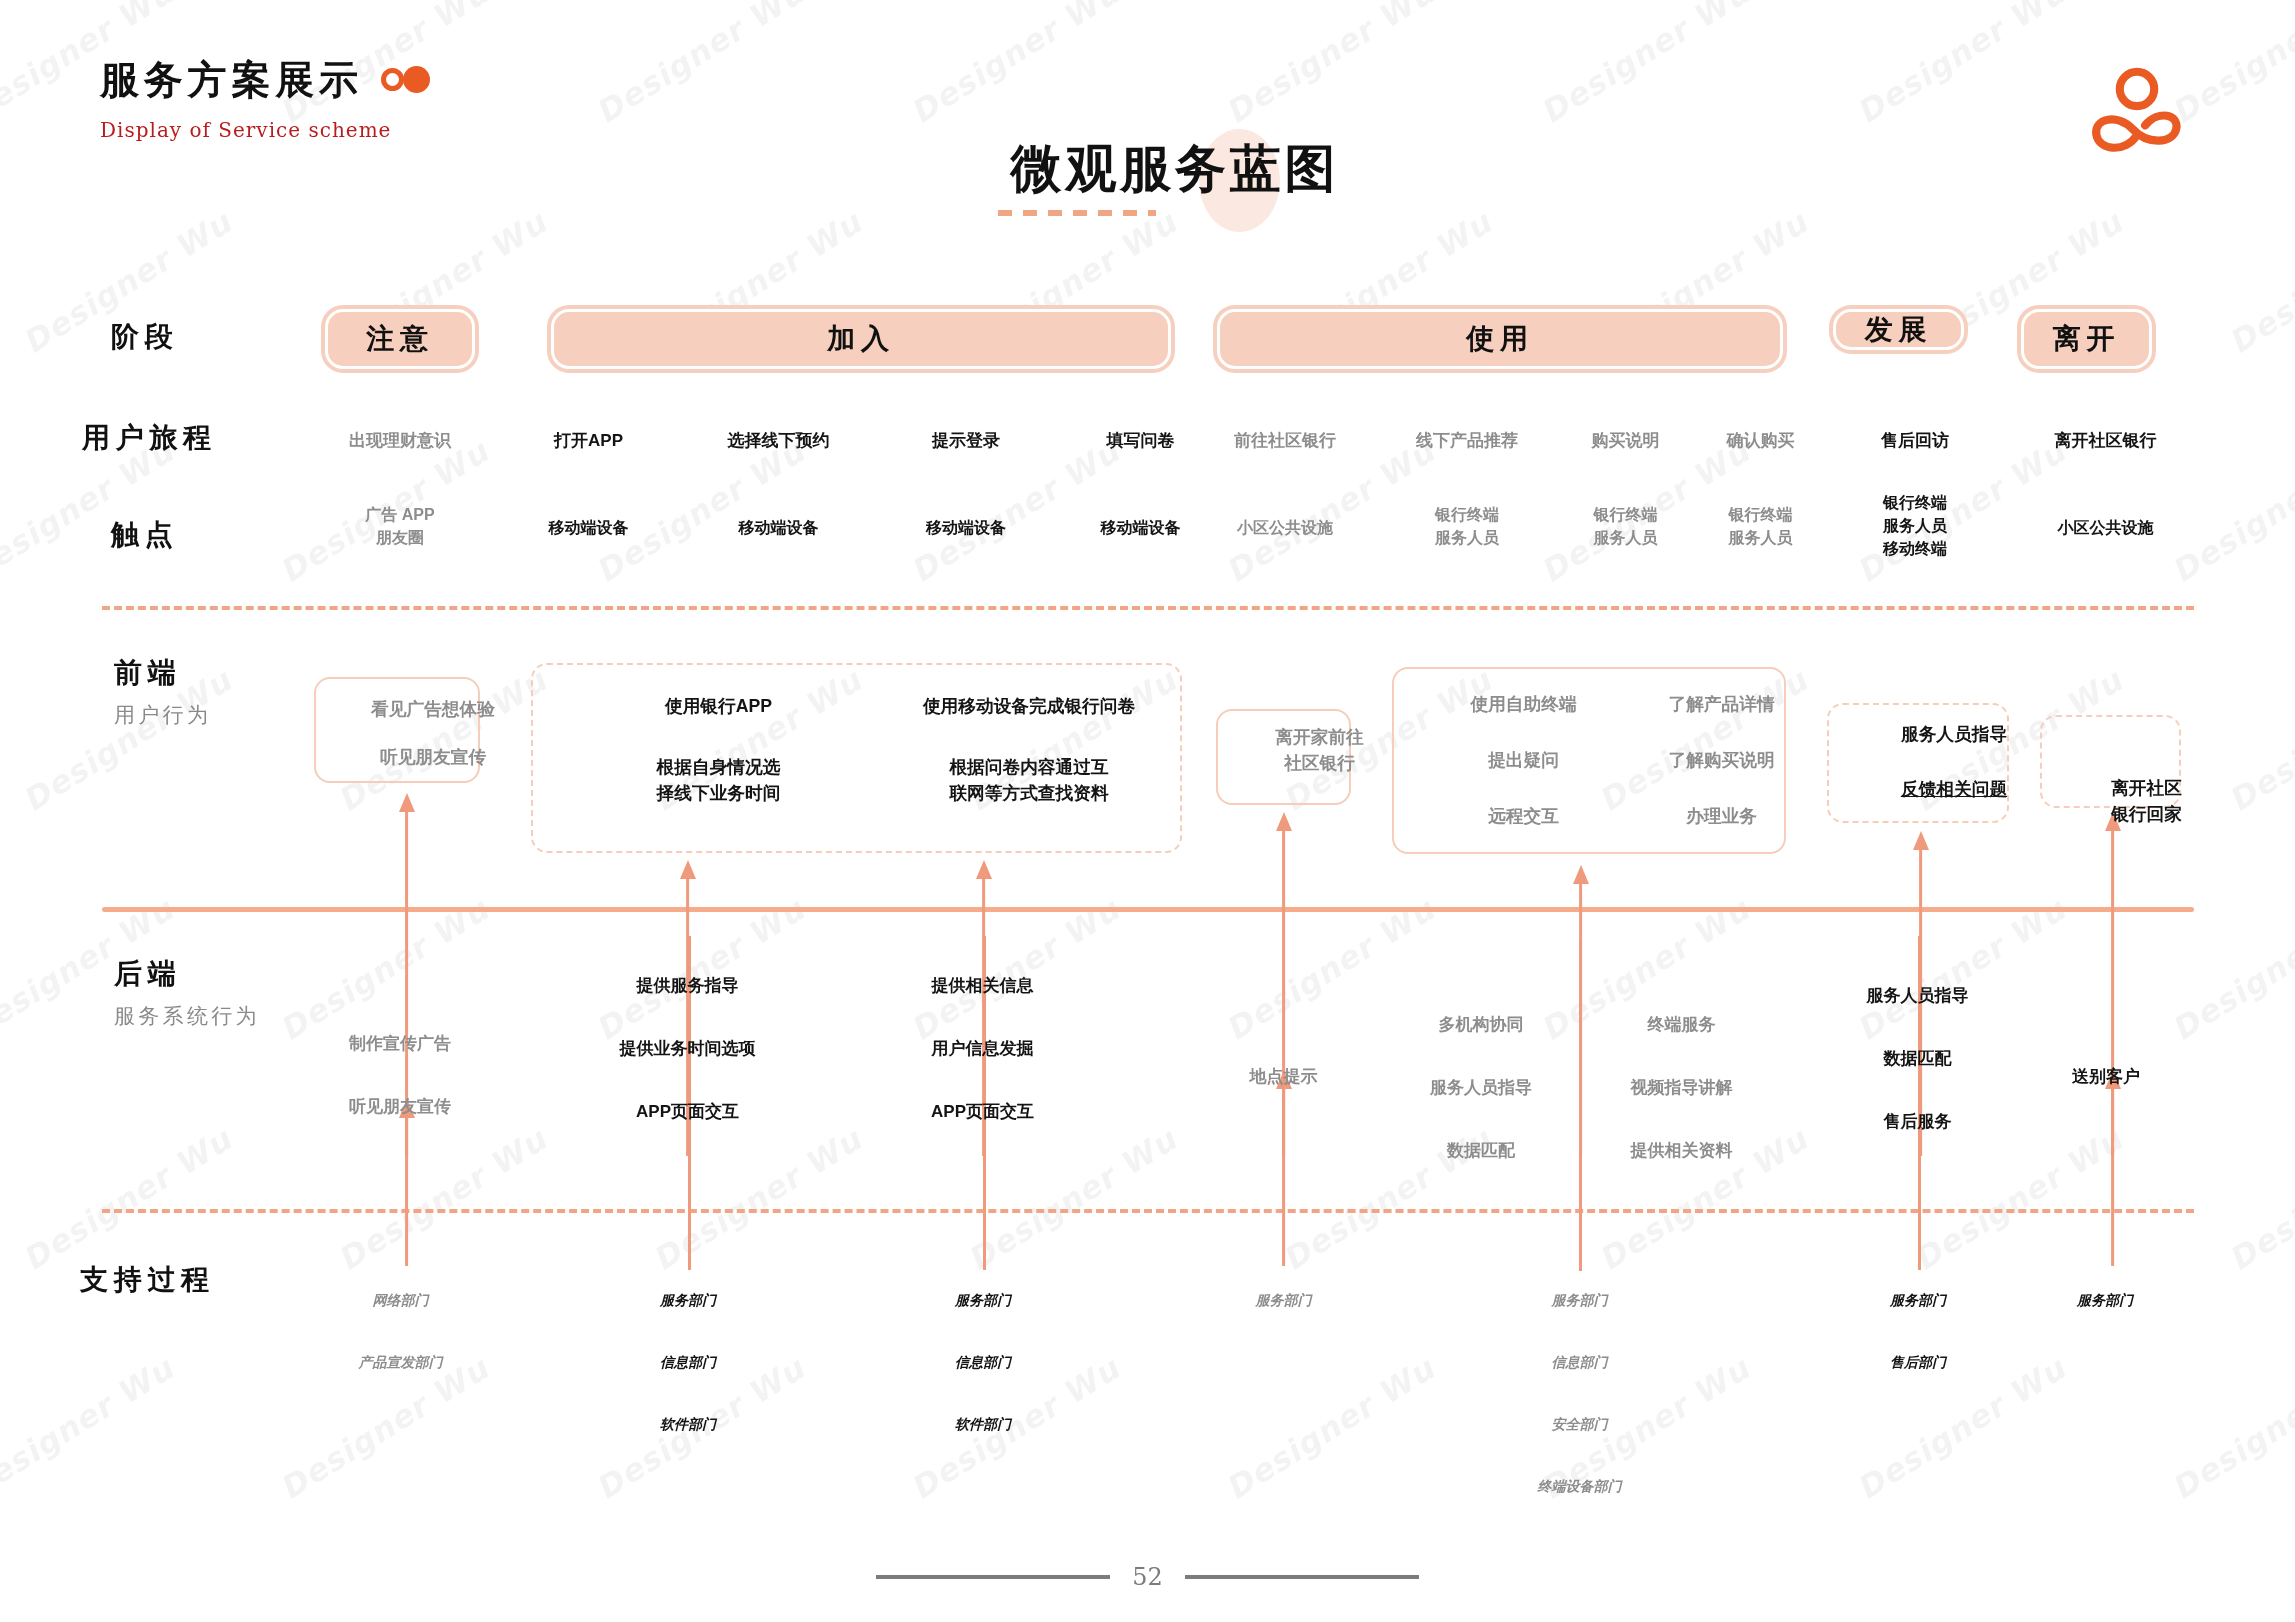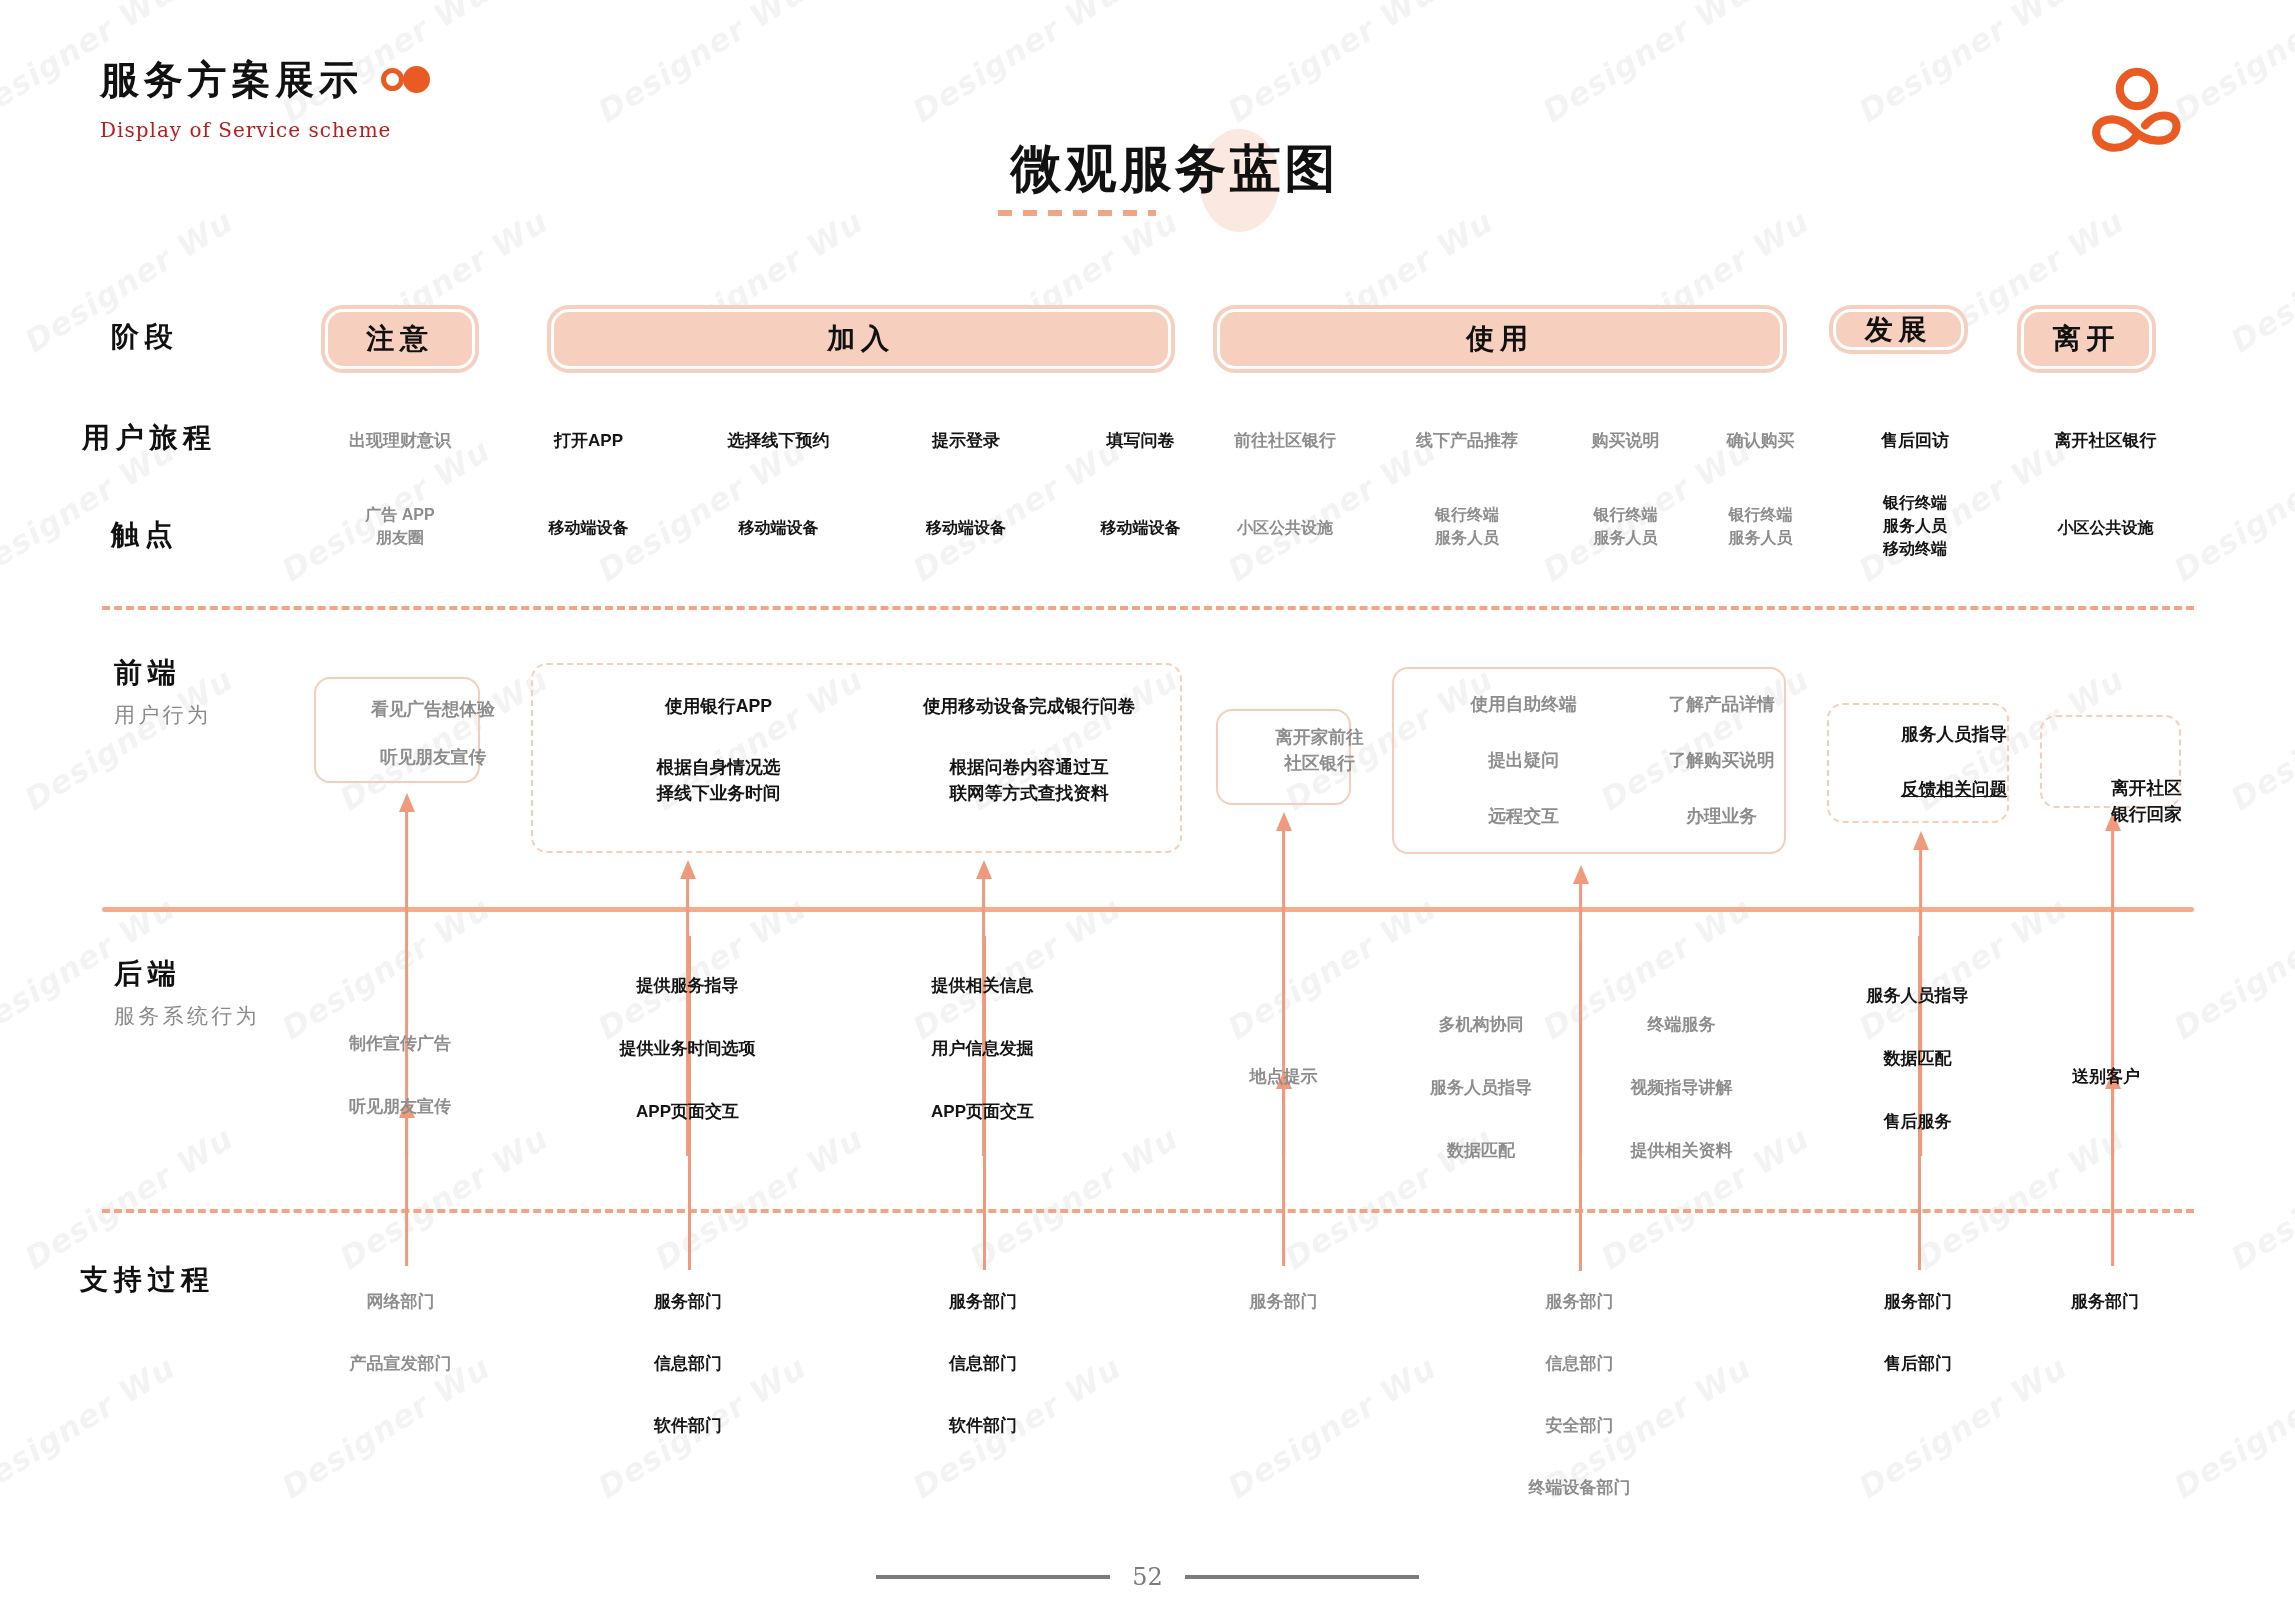"网络部门" .sp { font-size: 17px -> 14px; font-style: none -> italic }
